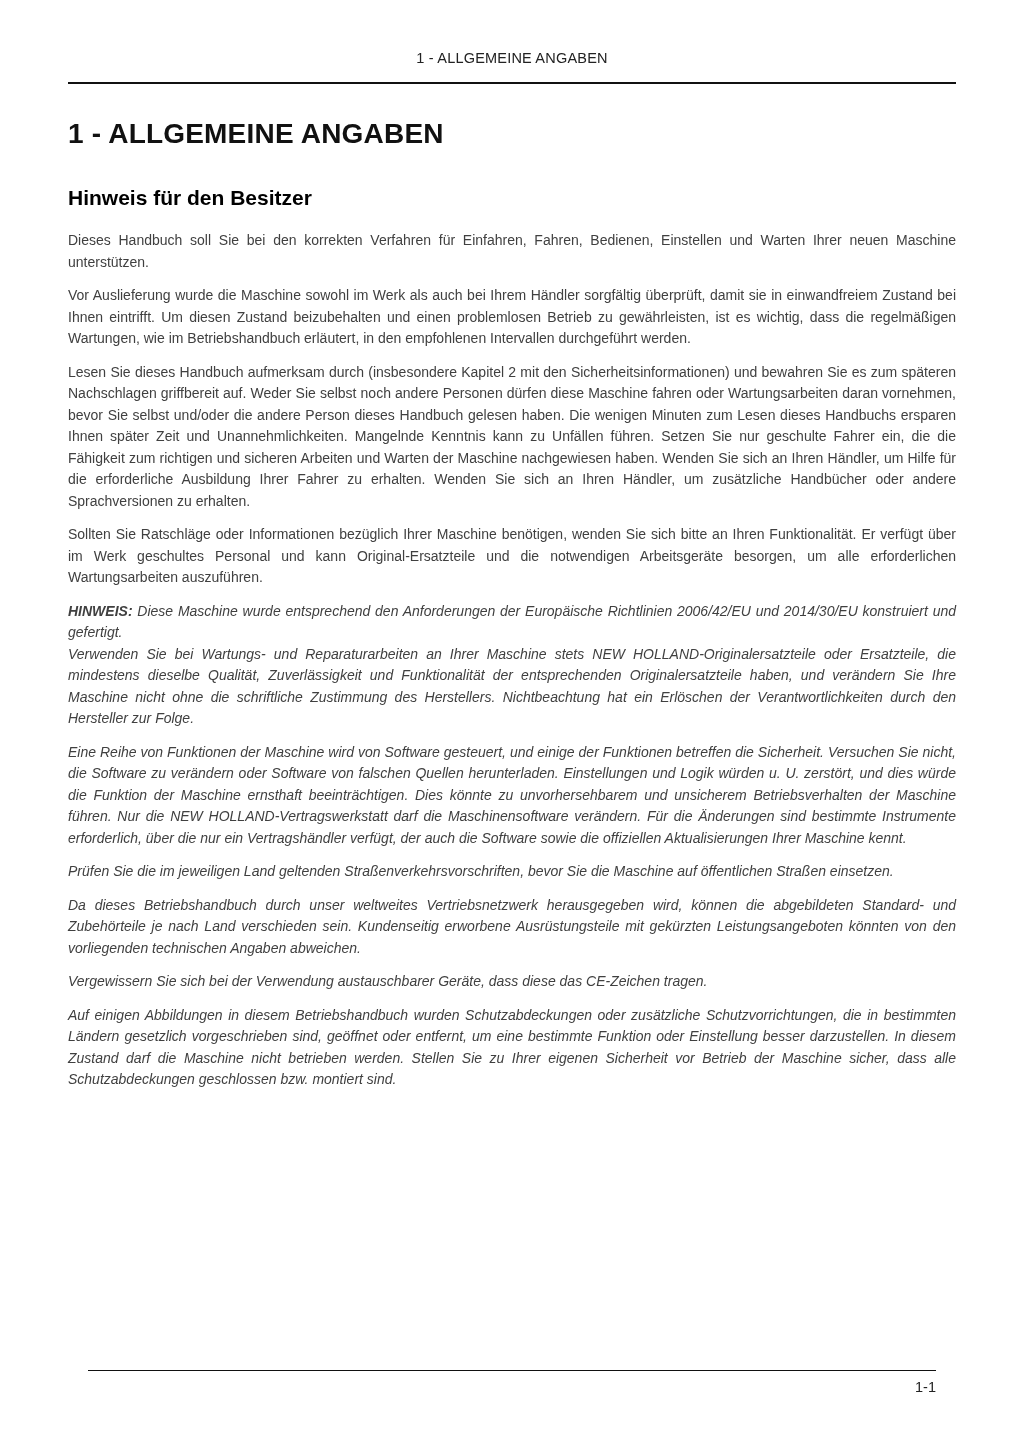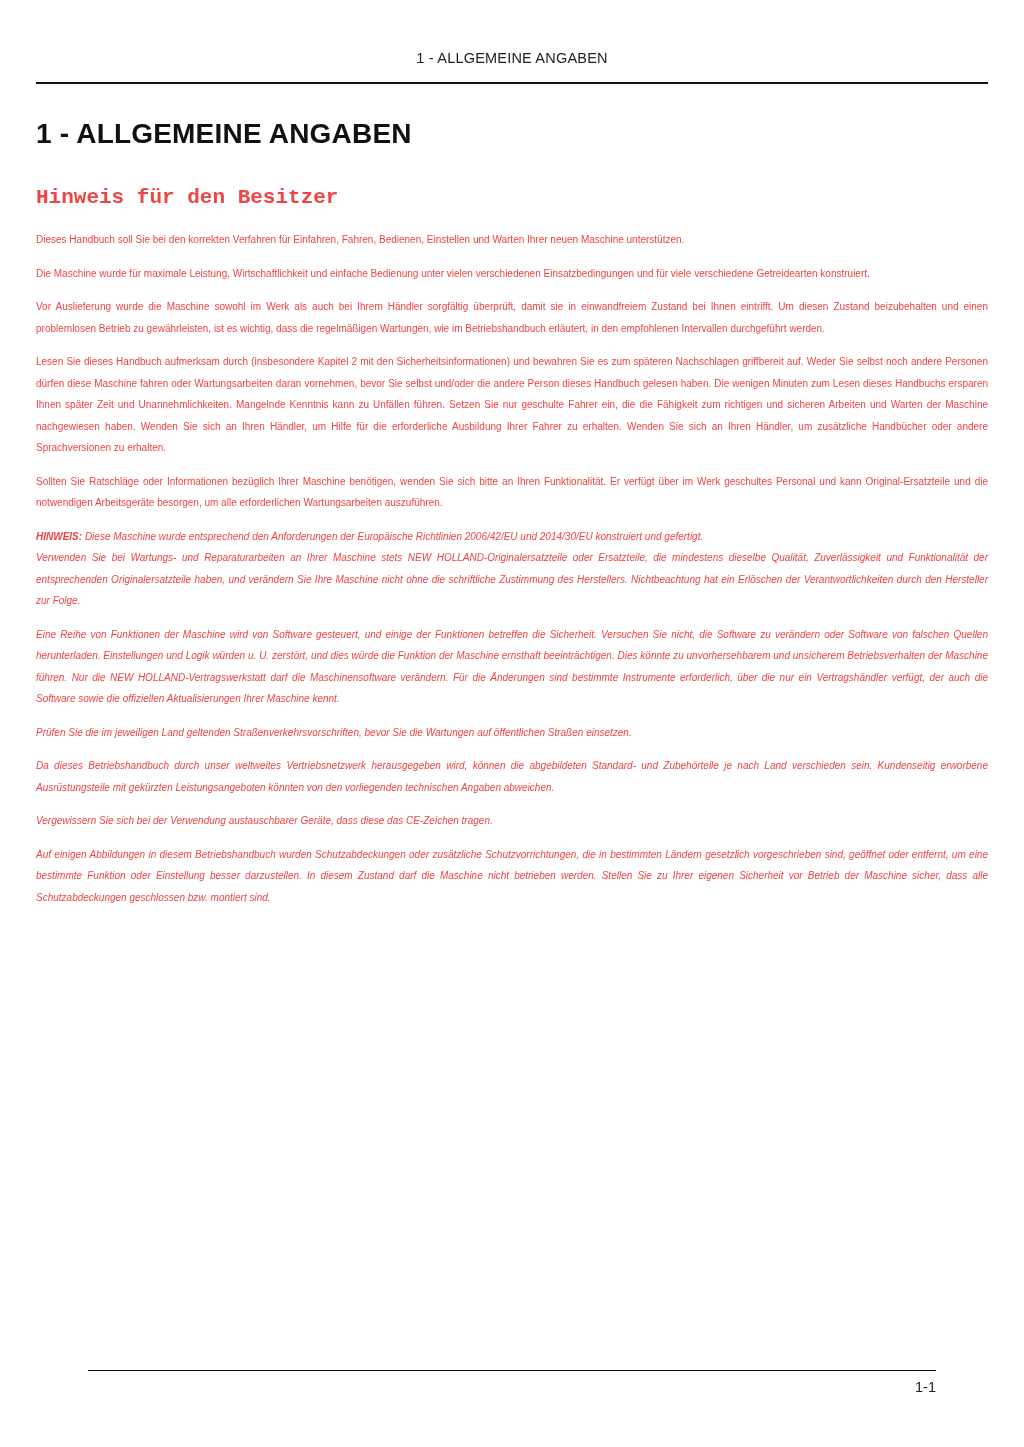"1 - ALLGEMEINE ANGABEN" .content { padding: 0 36px -> 0 68px }
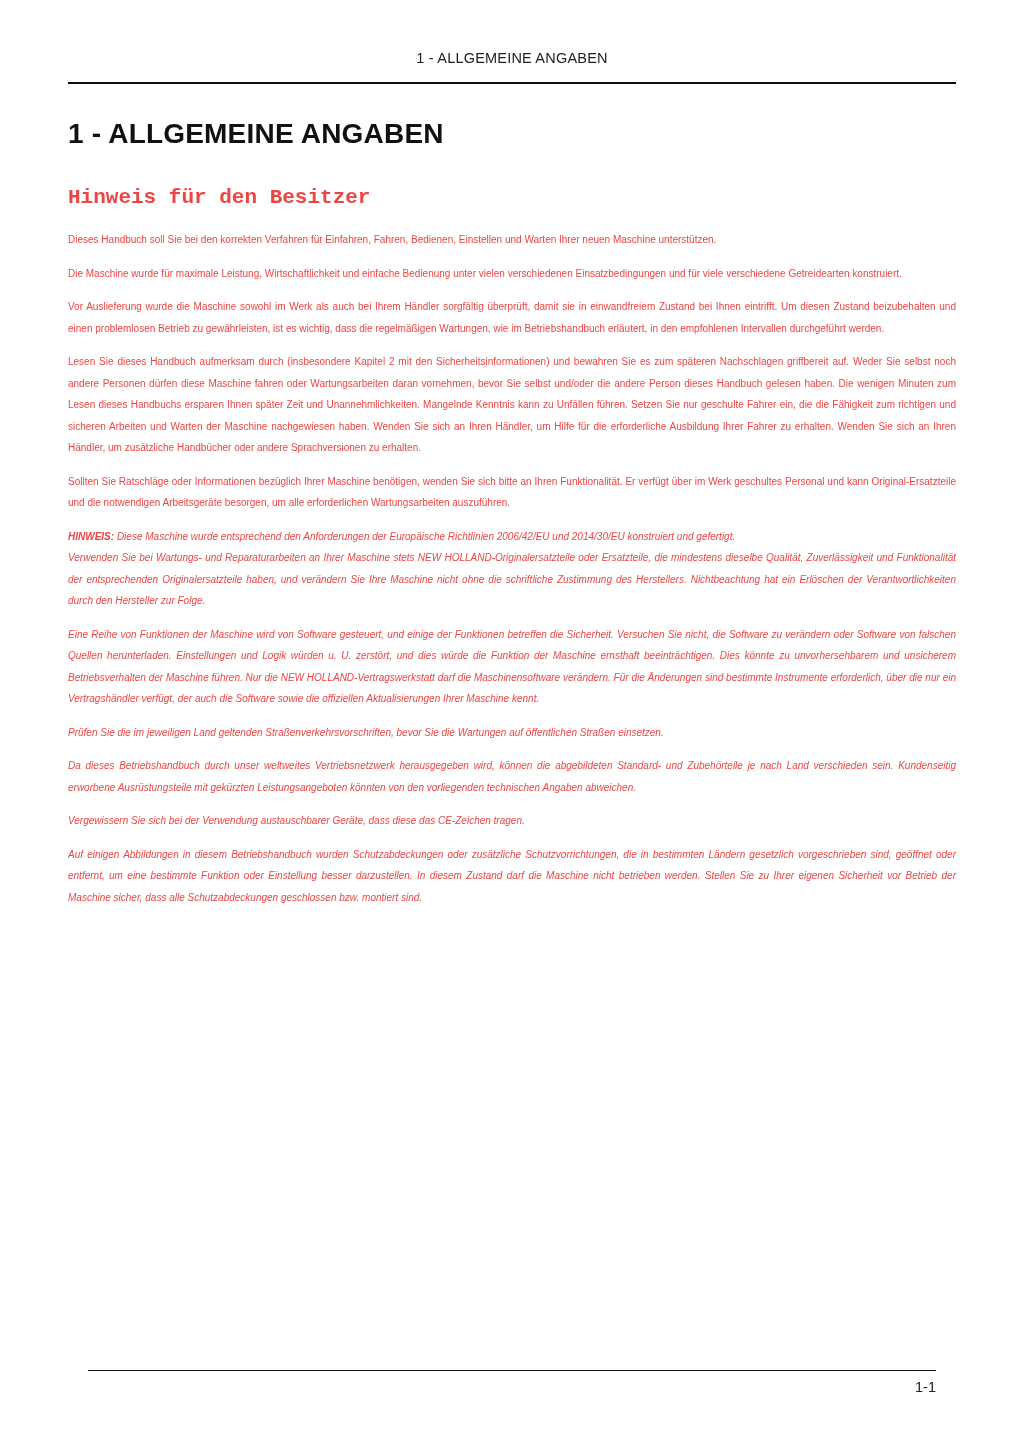"Hinweis für den Besitzer" .section-subtitle { color: #ef4444 -> #000000; font-family: Liberation Mono, monospace -> none }
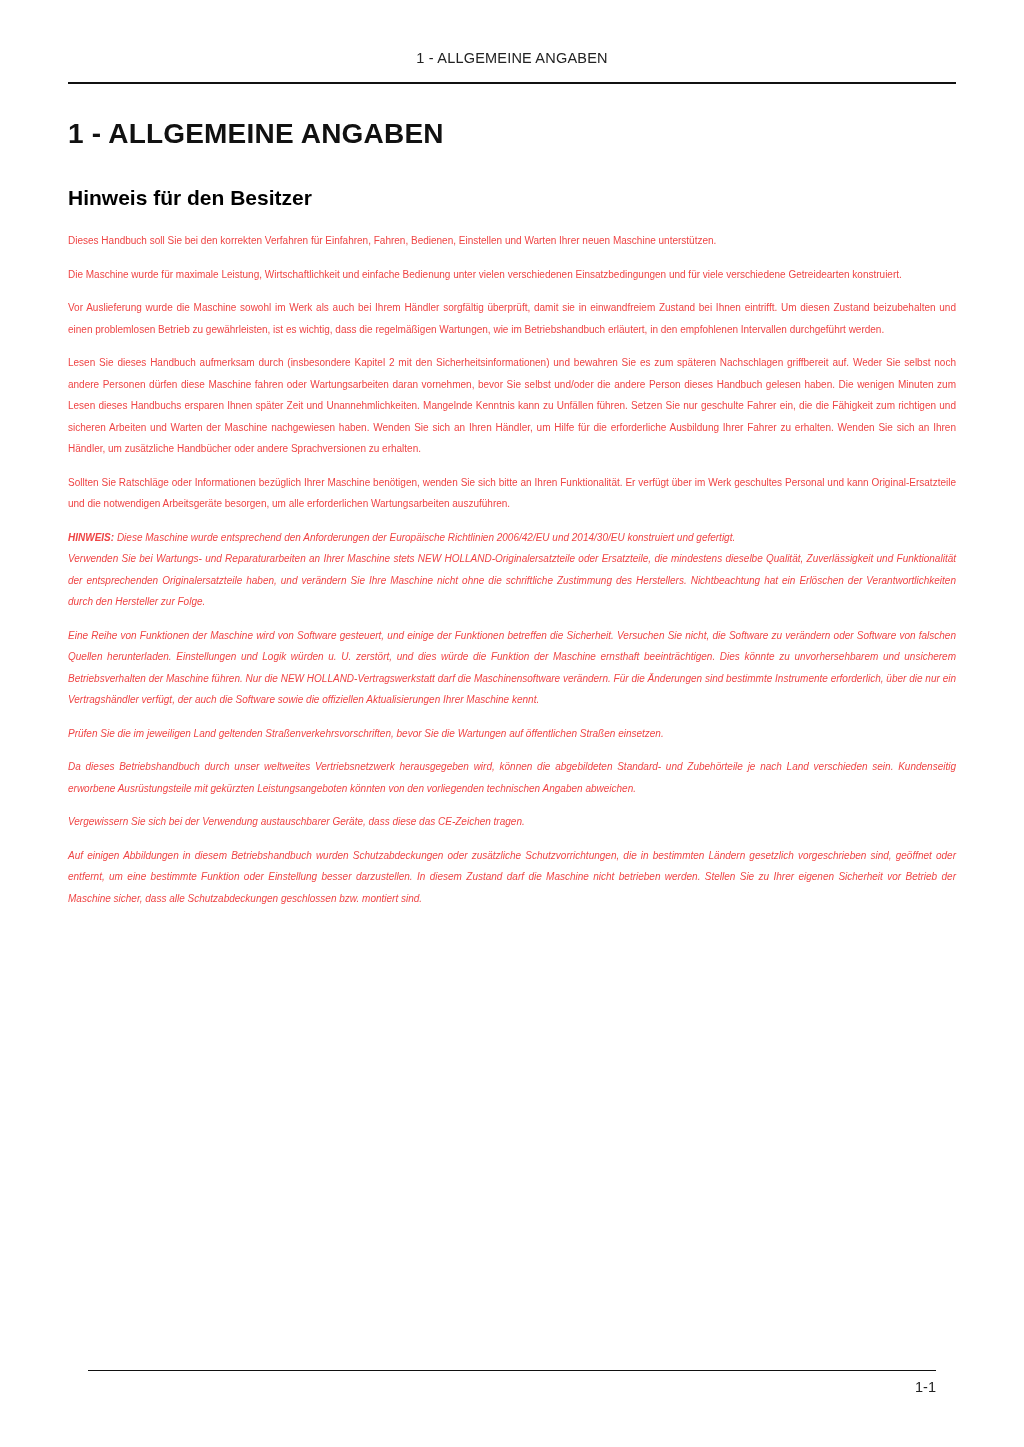"Dieses Handbuch soll Sie bei" .para { color: #ef4444 -> #404040; font-size: 10px -> 14px }
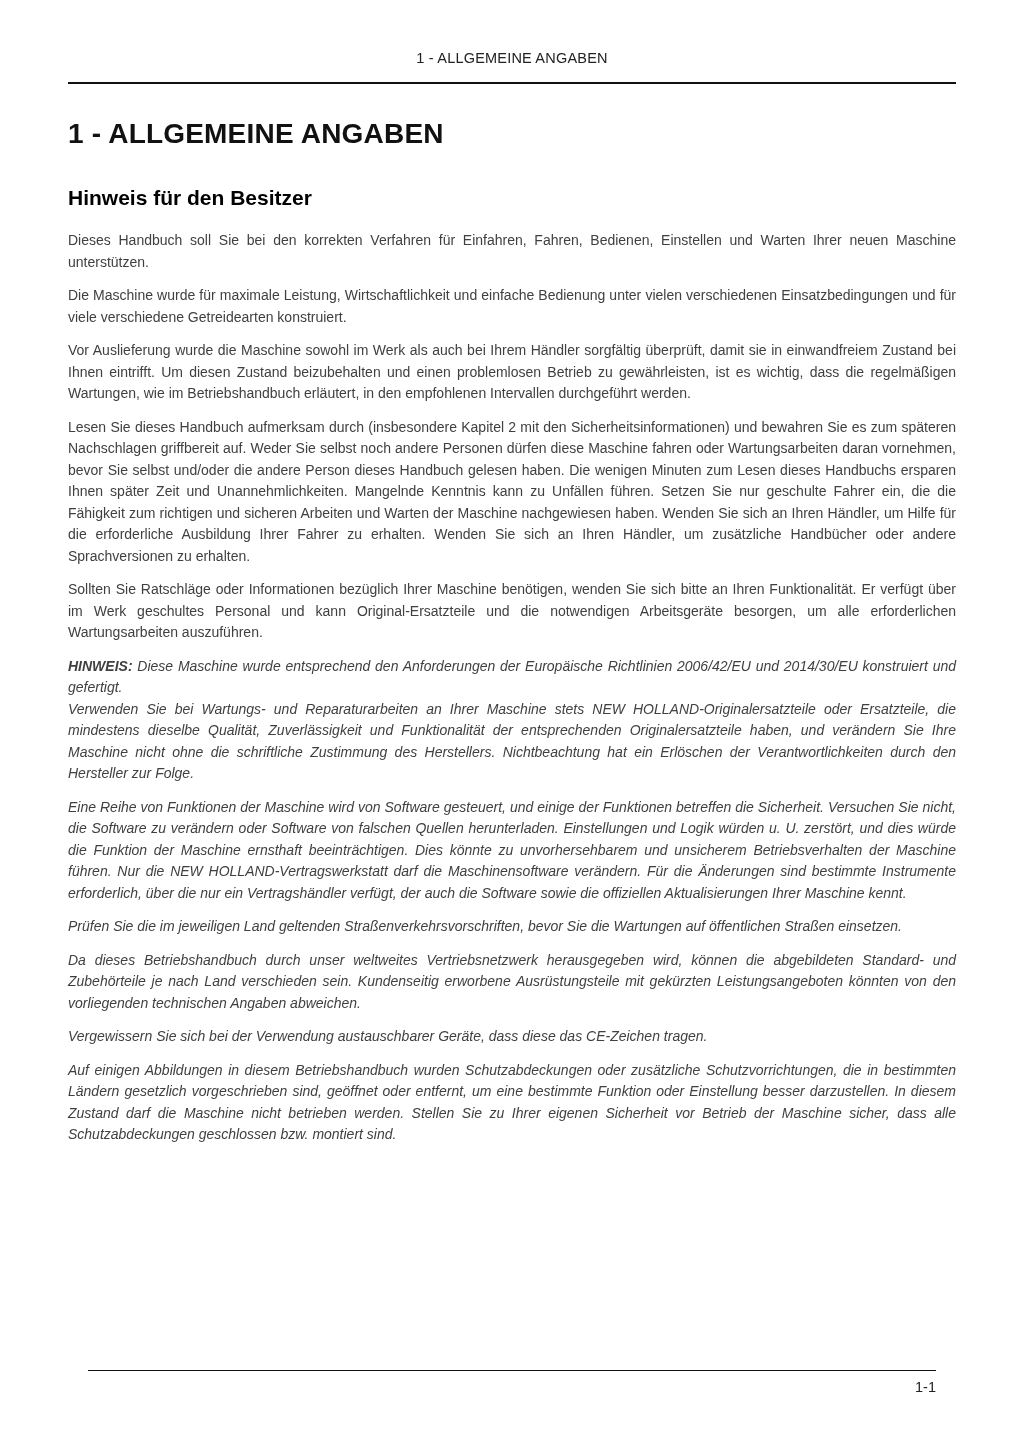"Die Maschine wurde für maximale" p.para { html: <p>Die Maschine wurde für maximale Leistung, Wirtschaftlichkeit und einfache Bedienung unter vielen verschiedenen Einsatzbedingungen und für viele verschiedene Getreidearten konstruiert.</p> -> none }
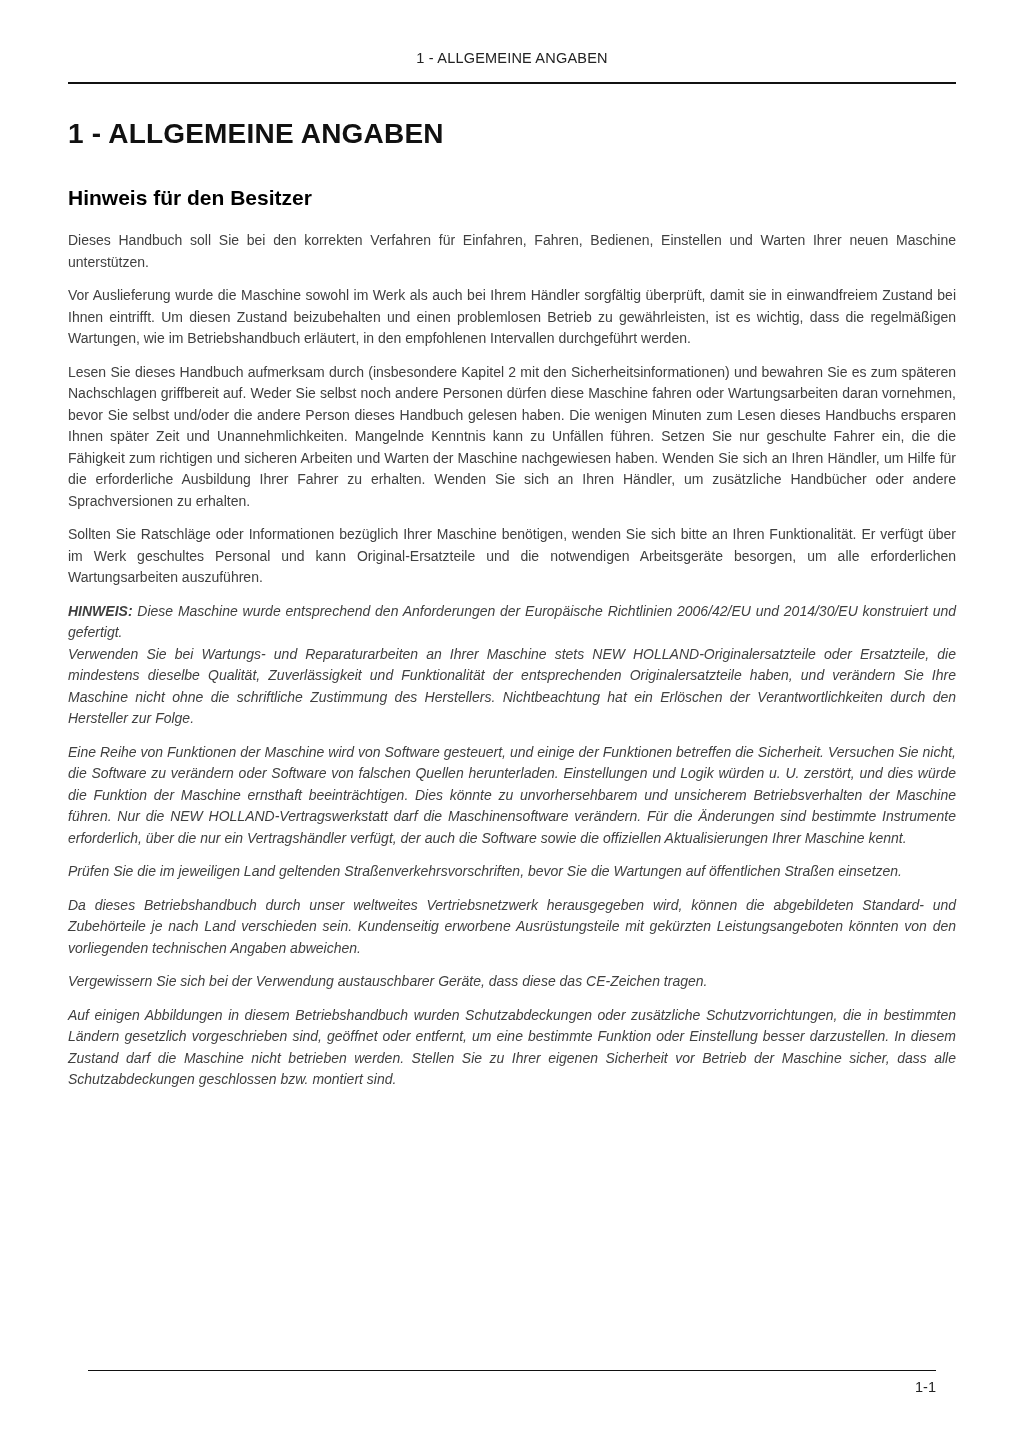"Prüfen Sie die im jeweiligen" p.para { text: Wartungen -> Maschine }
